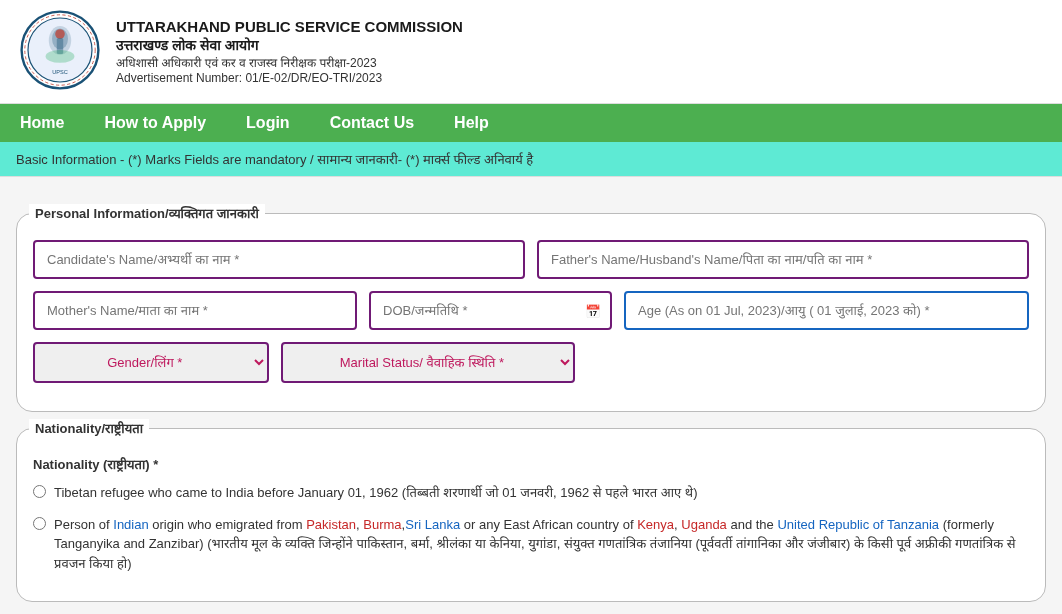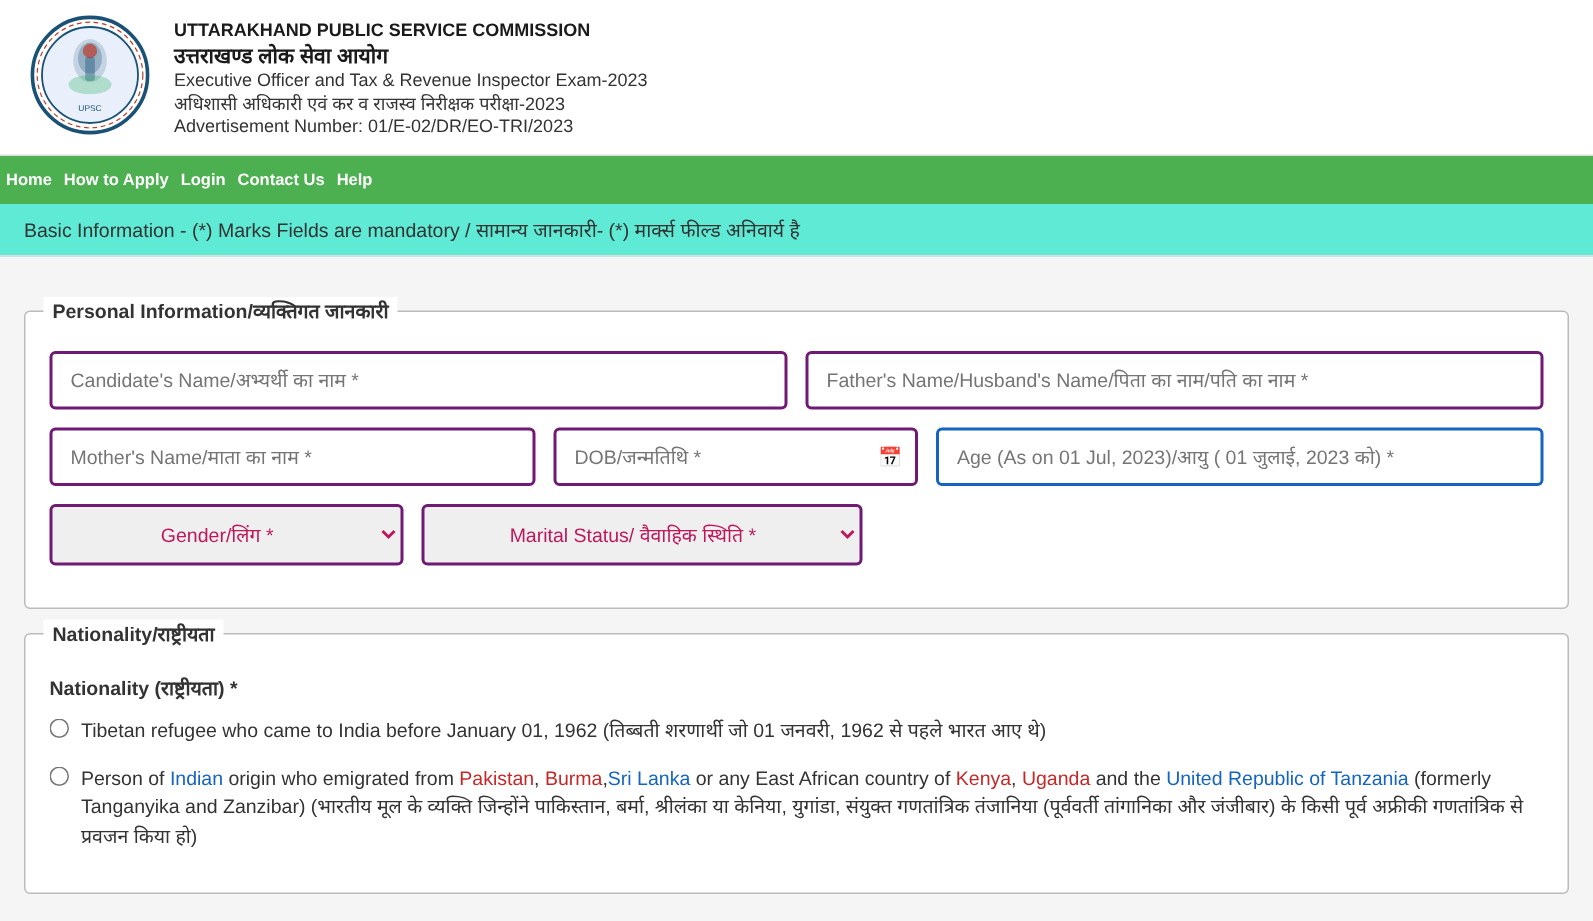"UTTARAKHAND PUBLIC SERVICE COMMISSION" .header-text .org-name-en { font-size: 12px -> 15px }
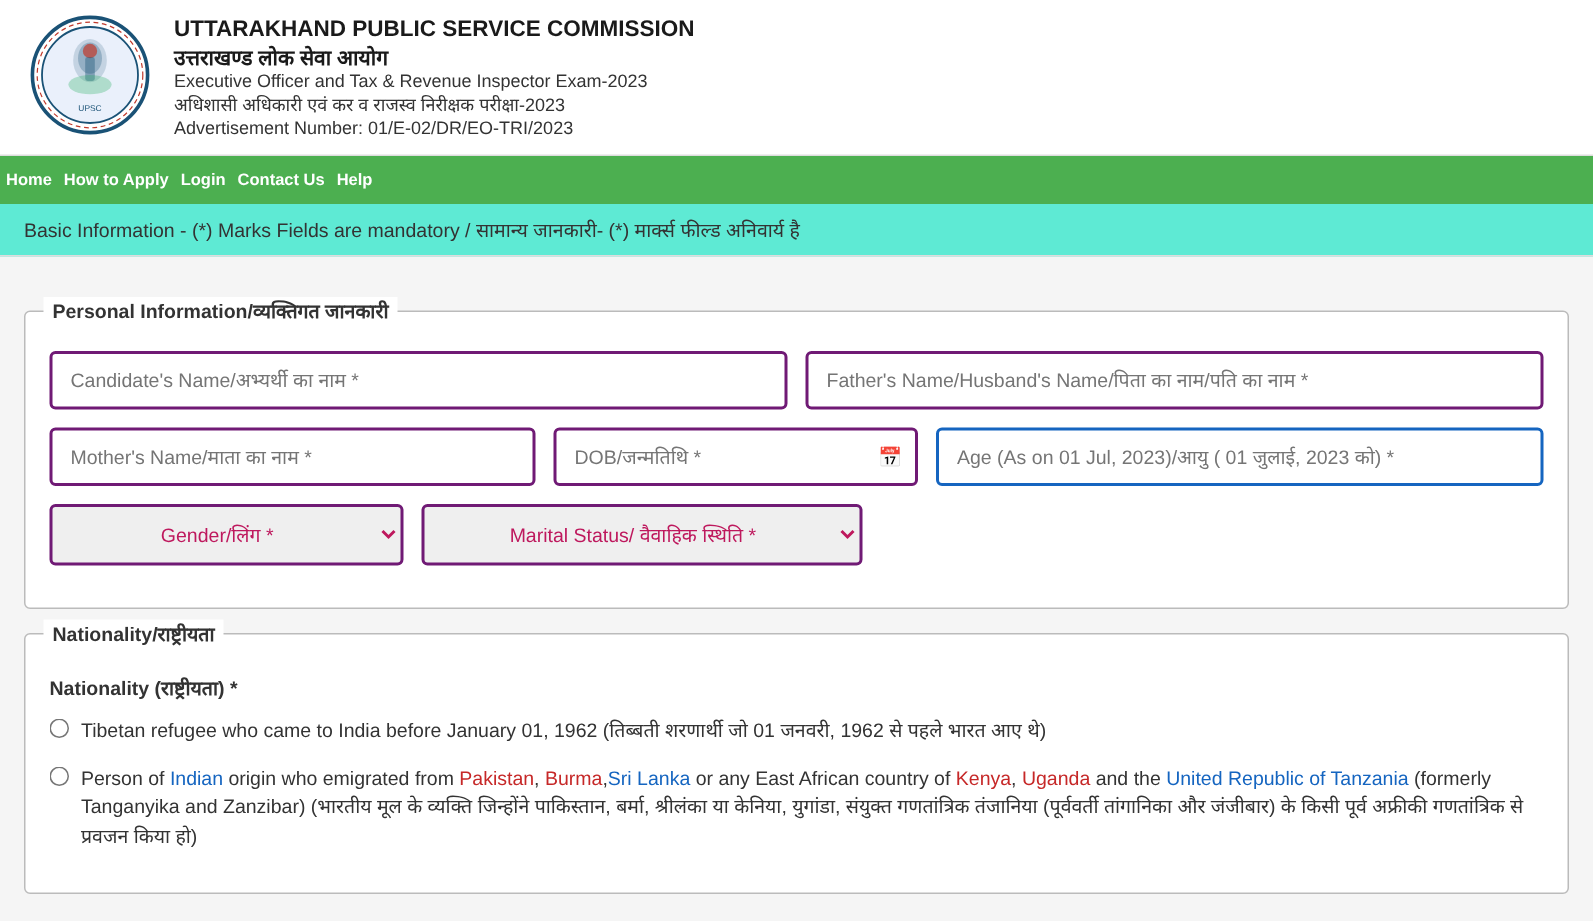"Executive Officer and Tax &" div.sub-text { html: <div>Executive Officer and Tax &amp; Revenue Inspector Exam-2023</div> -> none }
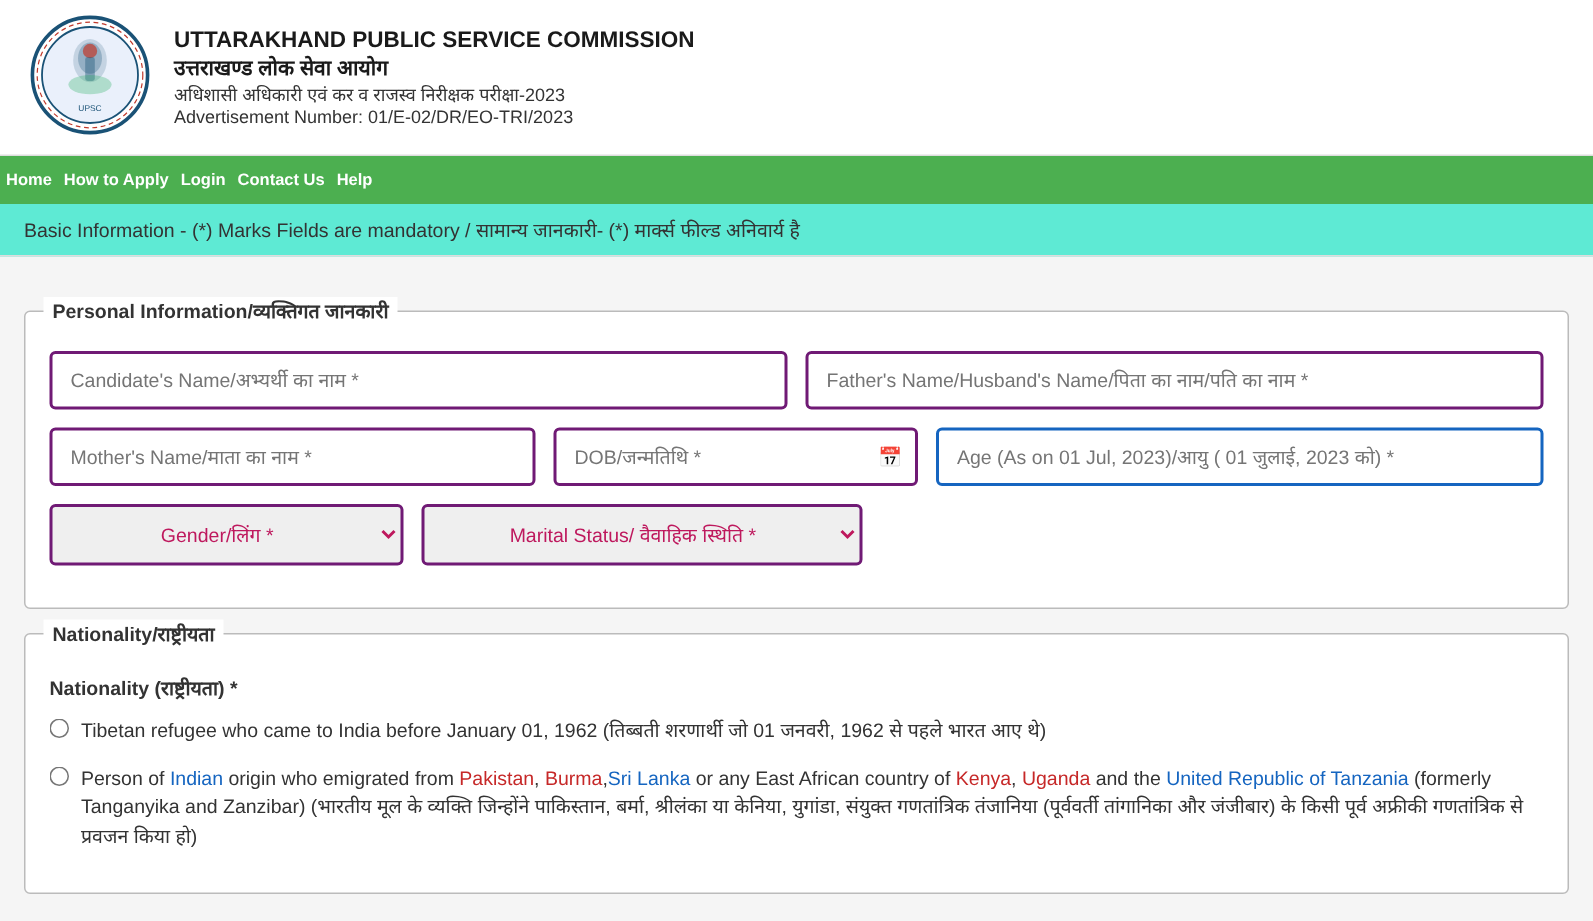"Home" nav a { font-size: 11px -> 16px; padding: 10px 4px -> 10px 20px }
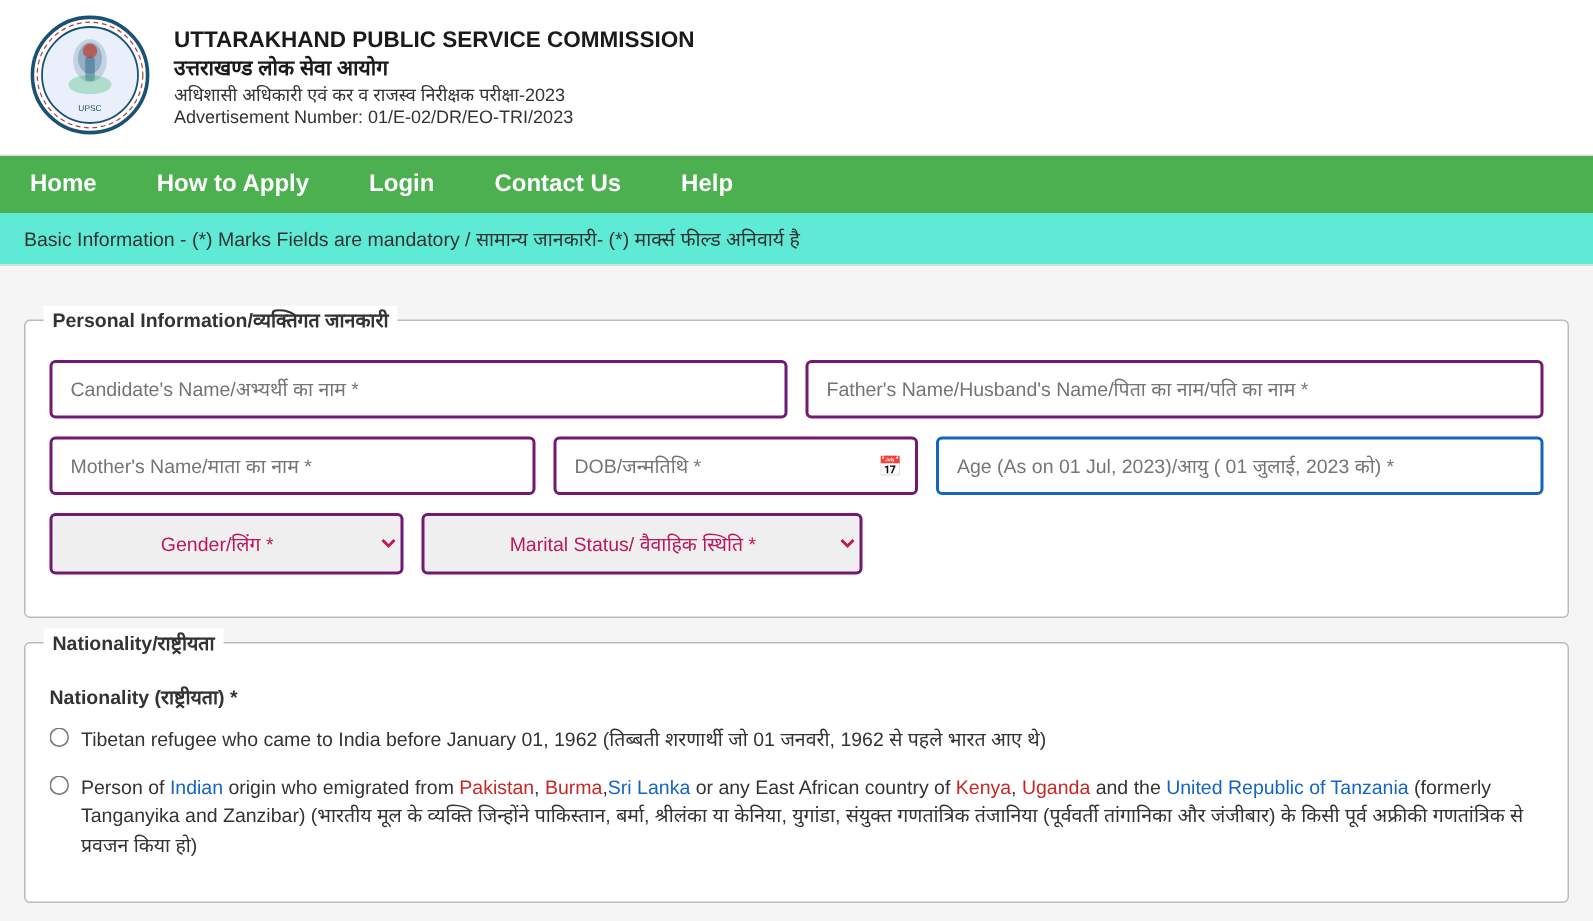"Personal Information/व्यक्तिगत जानकारी" .section { border-radius: 4px -> 16px }
